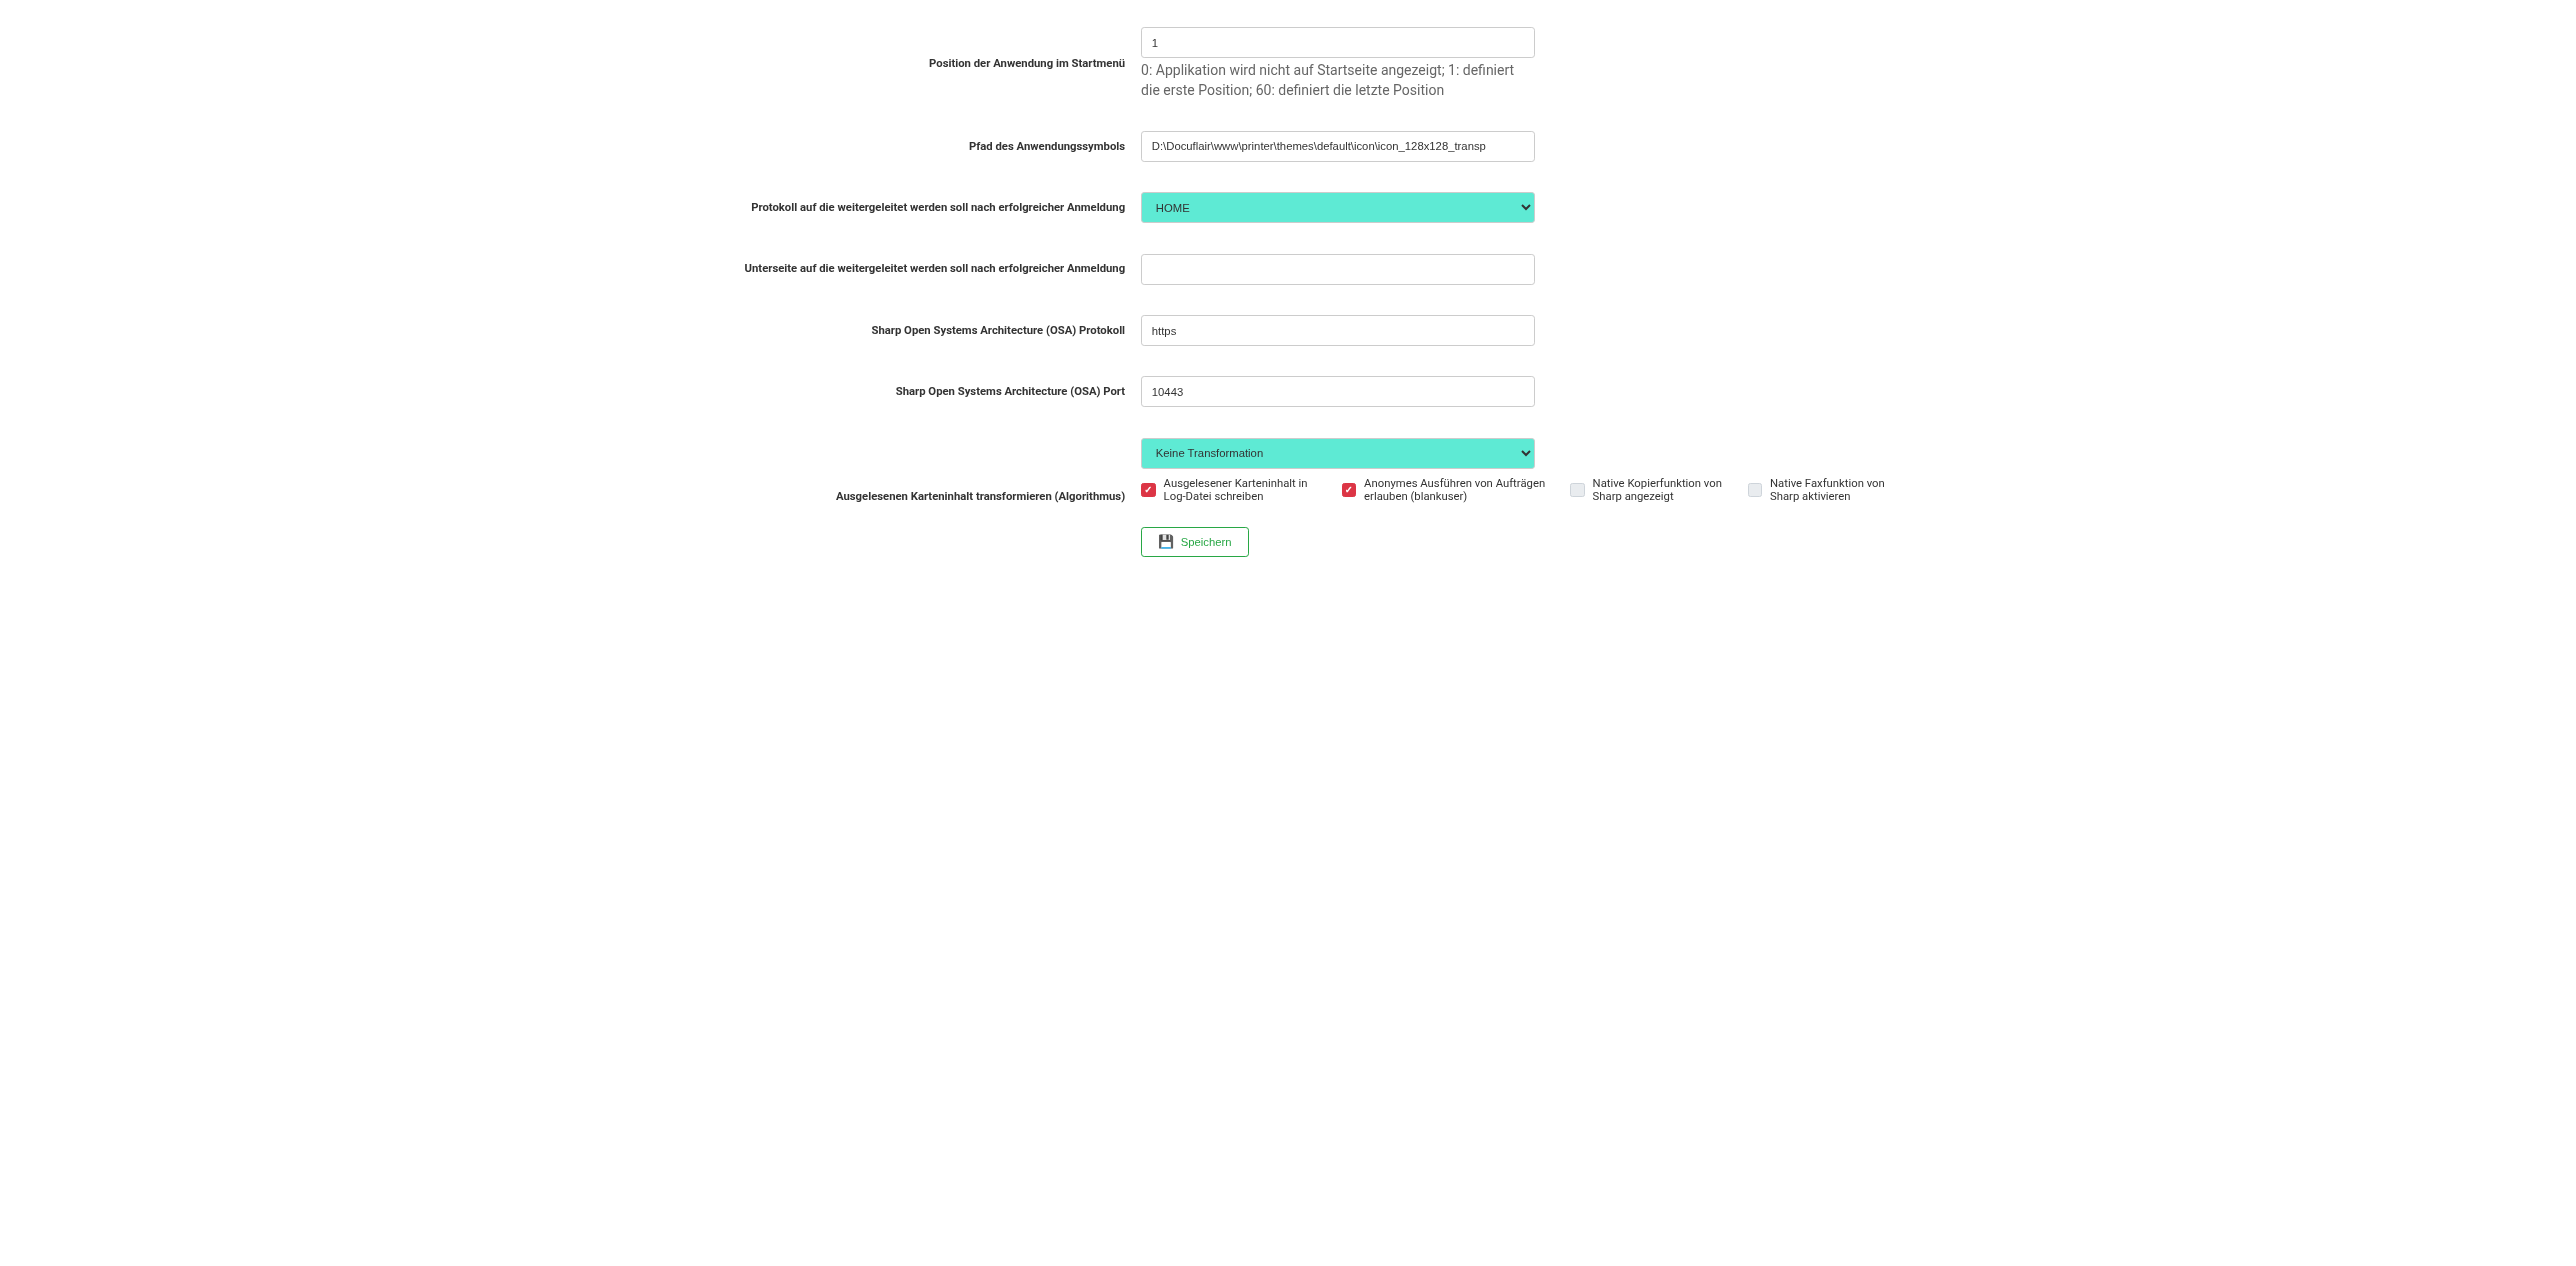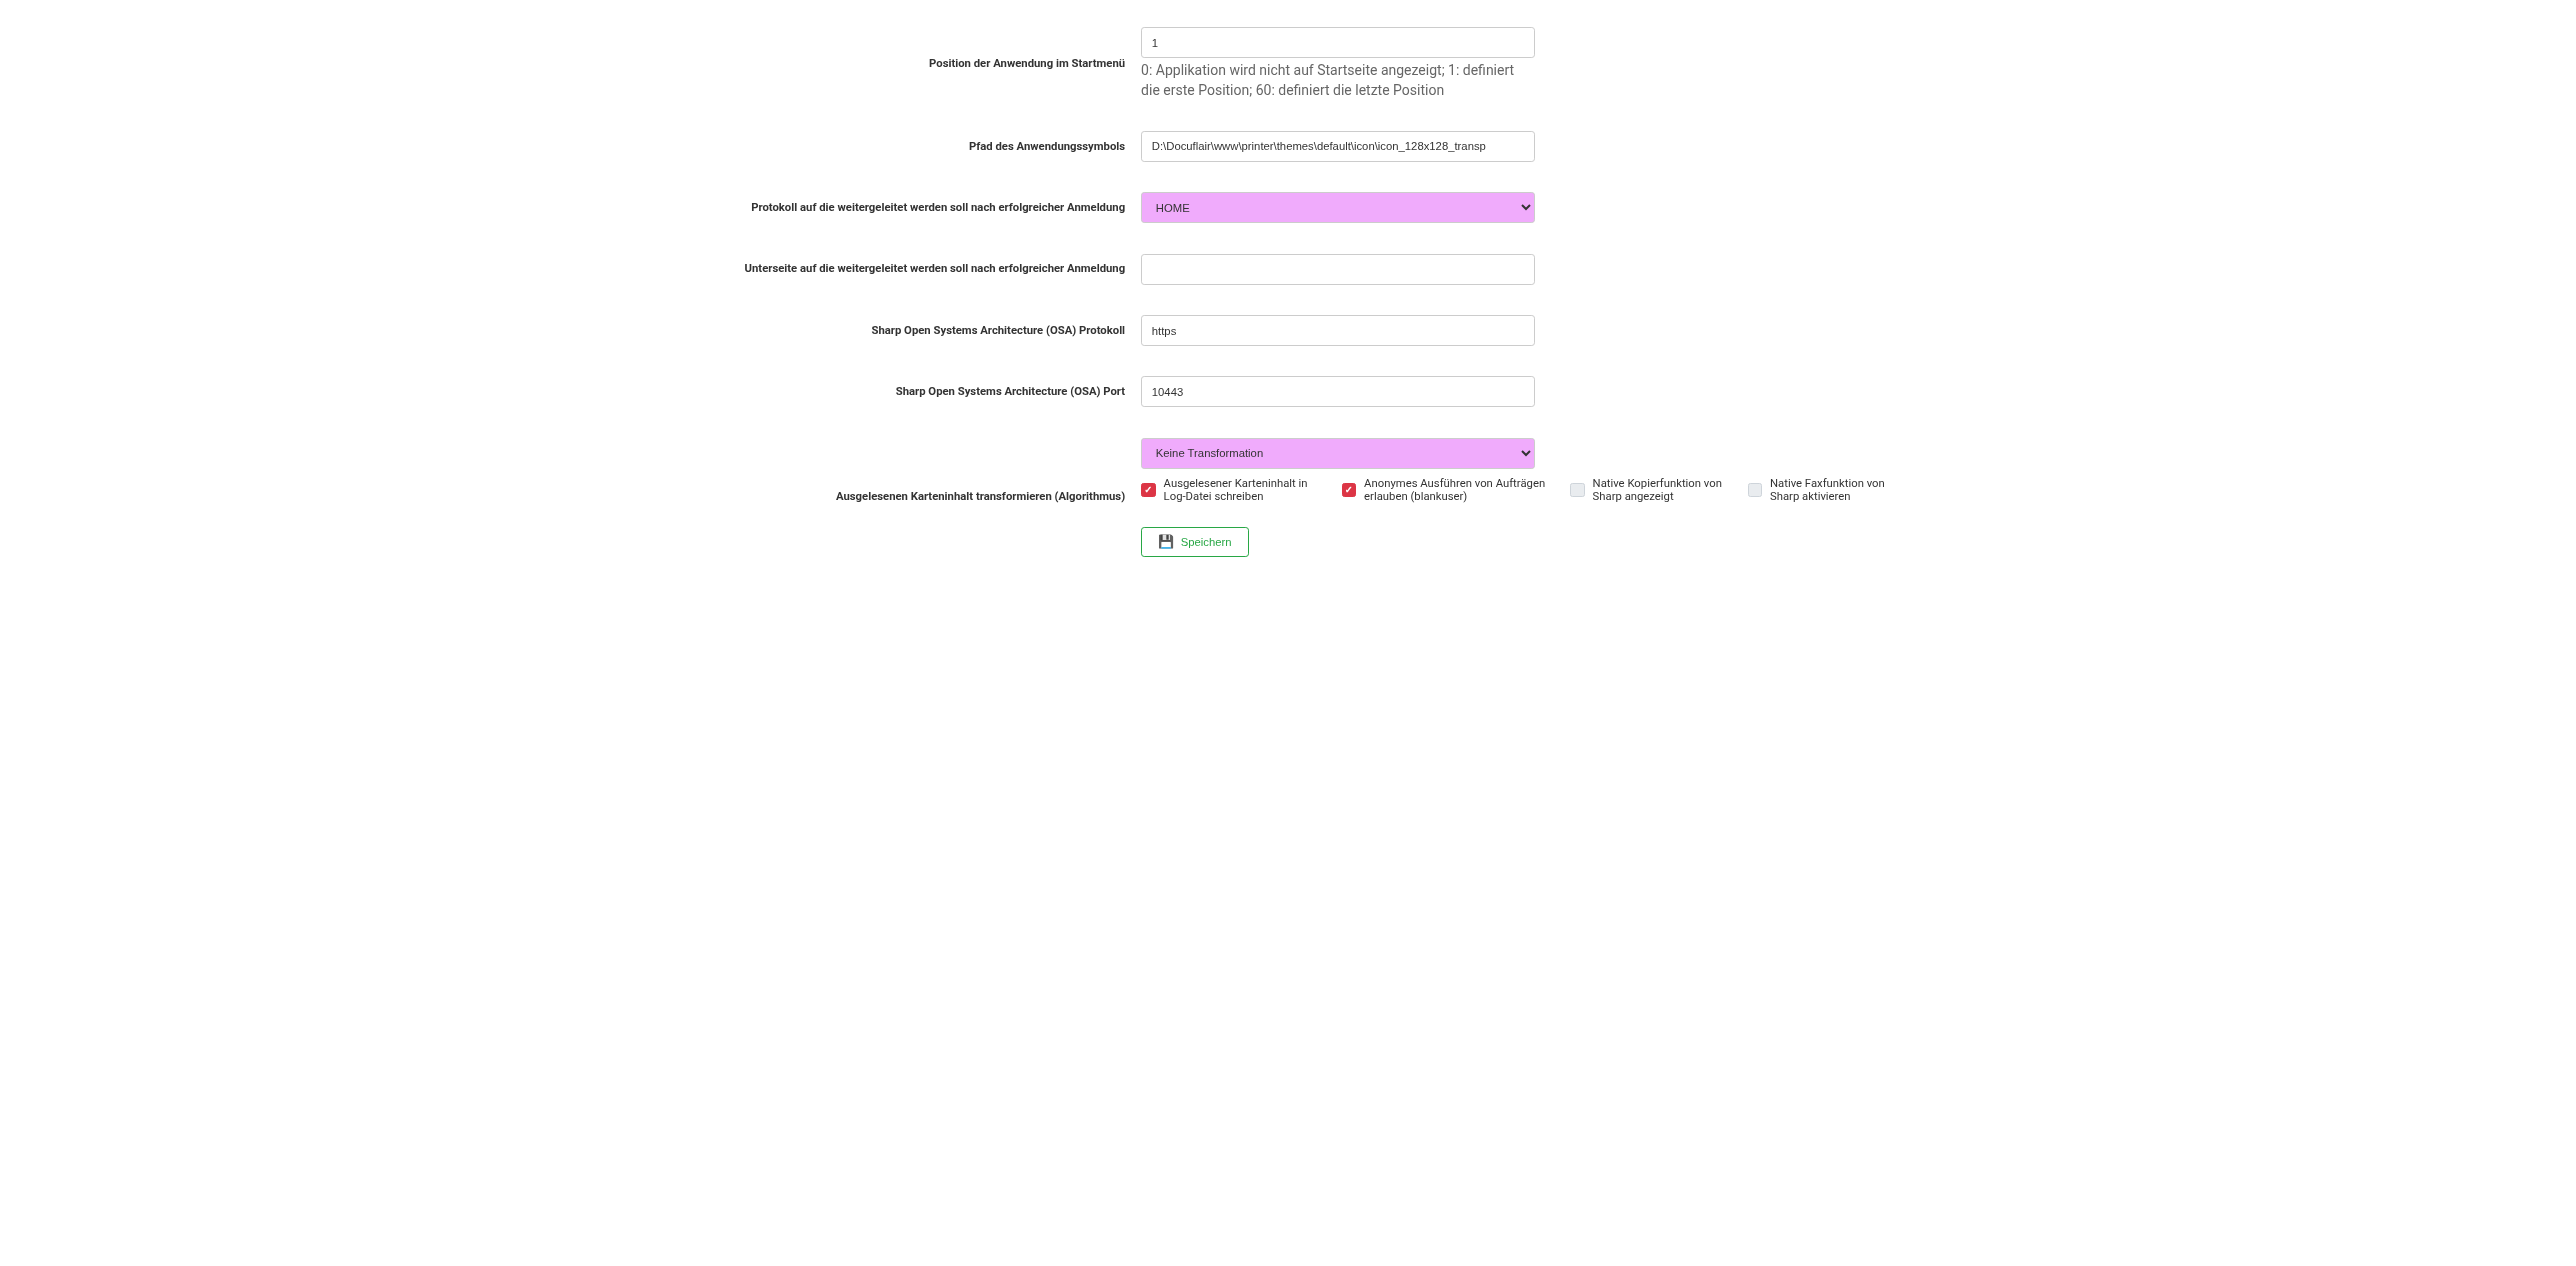"HOME" .form-select { background: #f0abfc -> #5eead4 }
